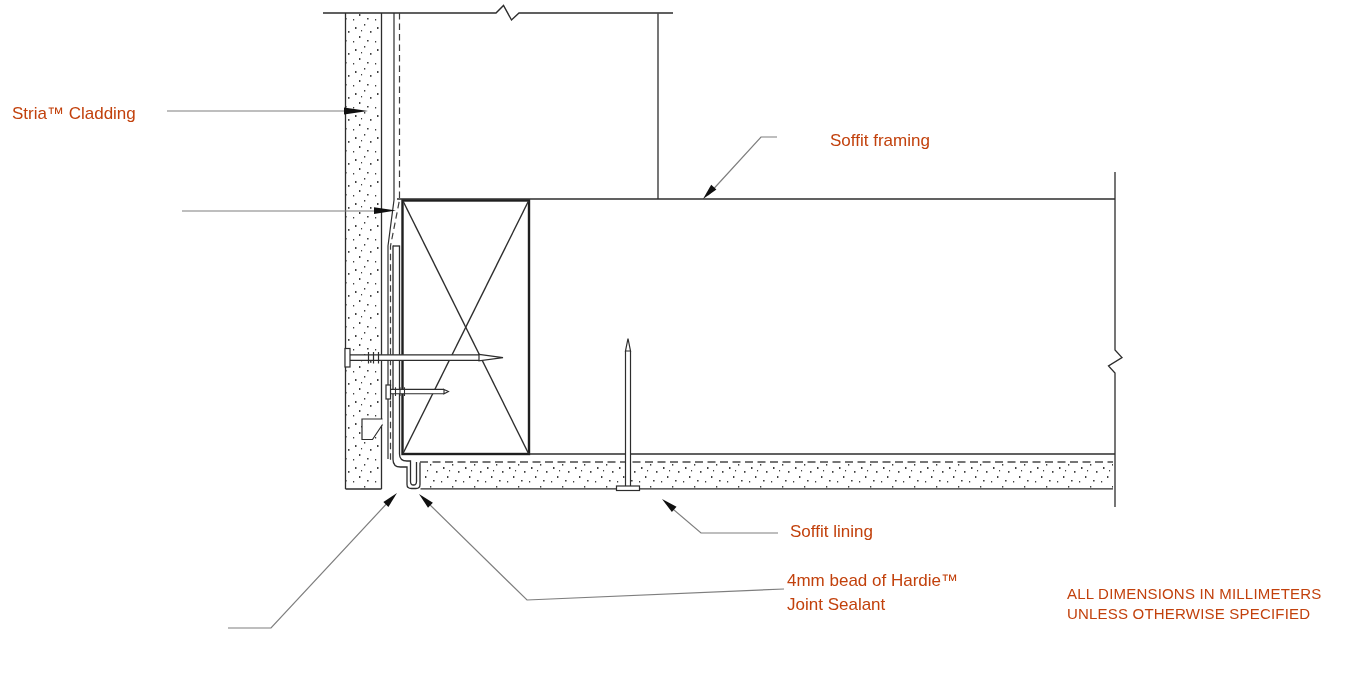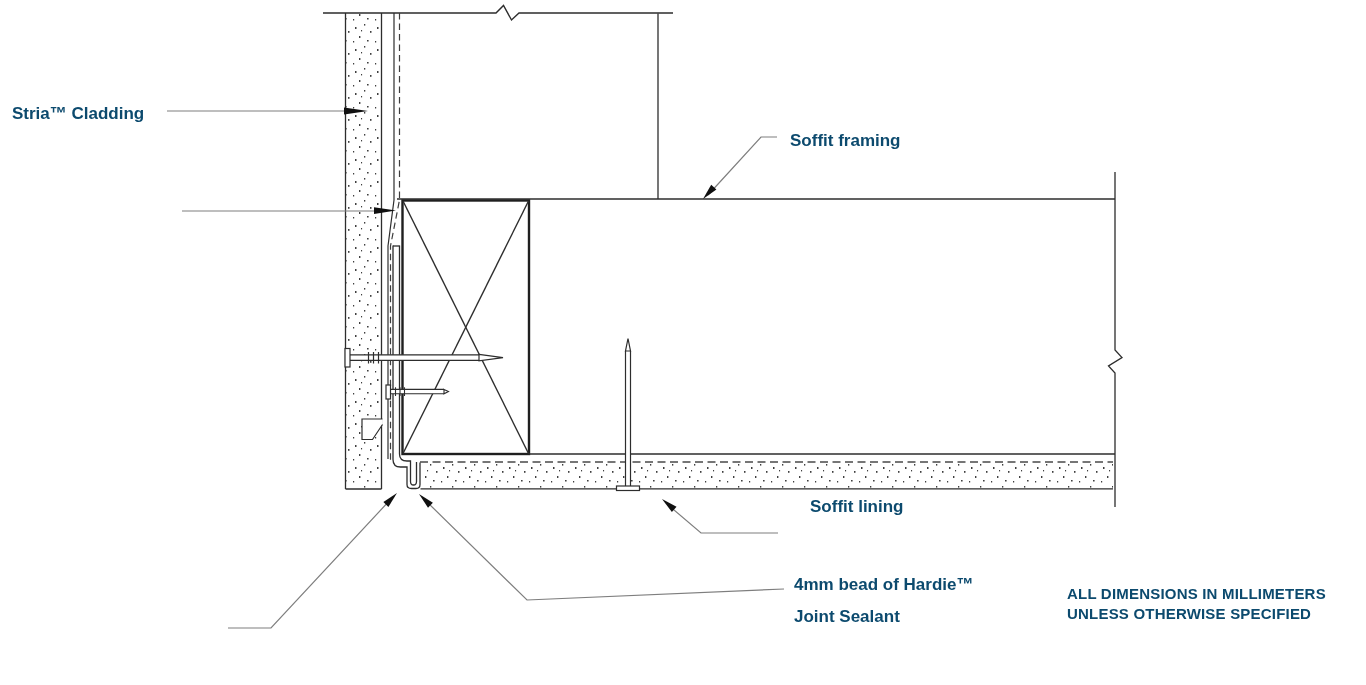"Stria™ Cladding" .lbl { color: #0c4a6e -> #c2410c; font-weight: bold -> none }
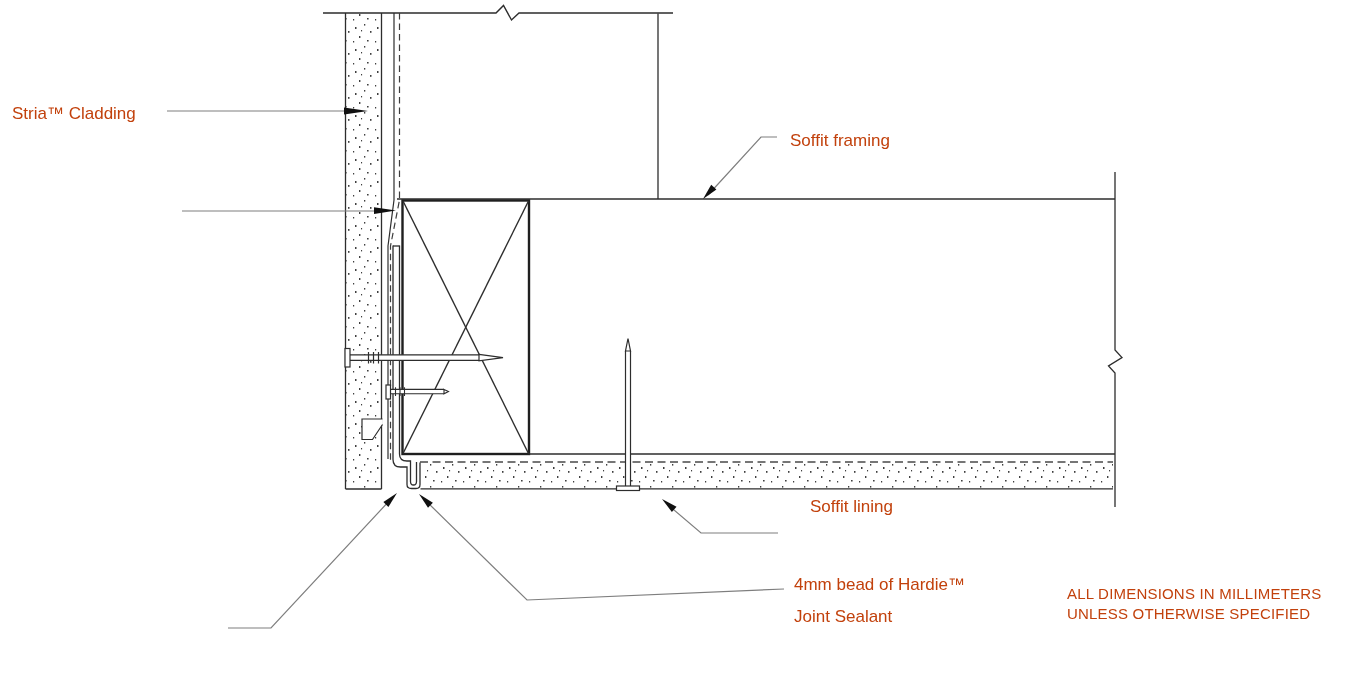"Soffit framing" div.lbl { left: 790px -> 830px }
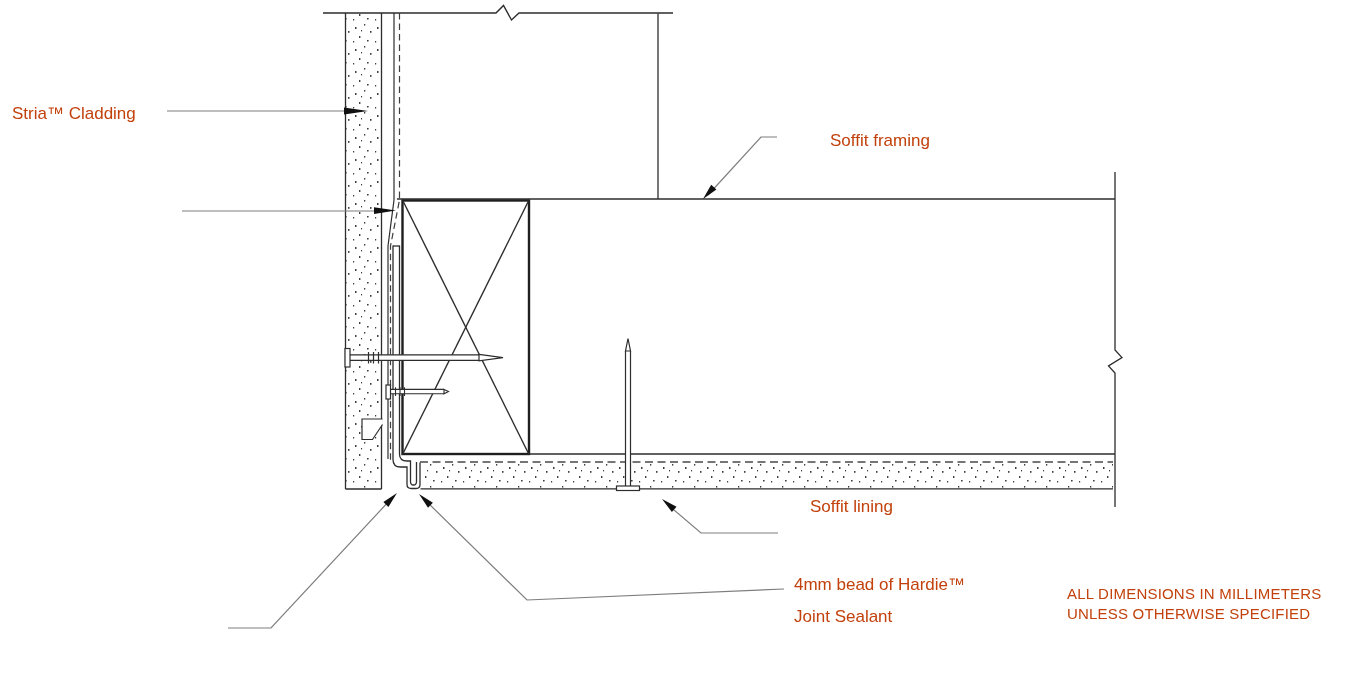"Soffit lining" div.lbl { margin-left: 20px -> none; top: 495px -> 520px }
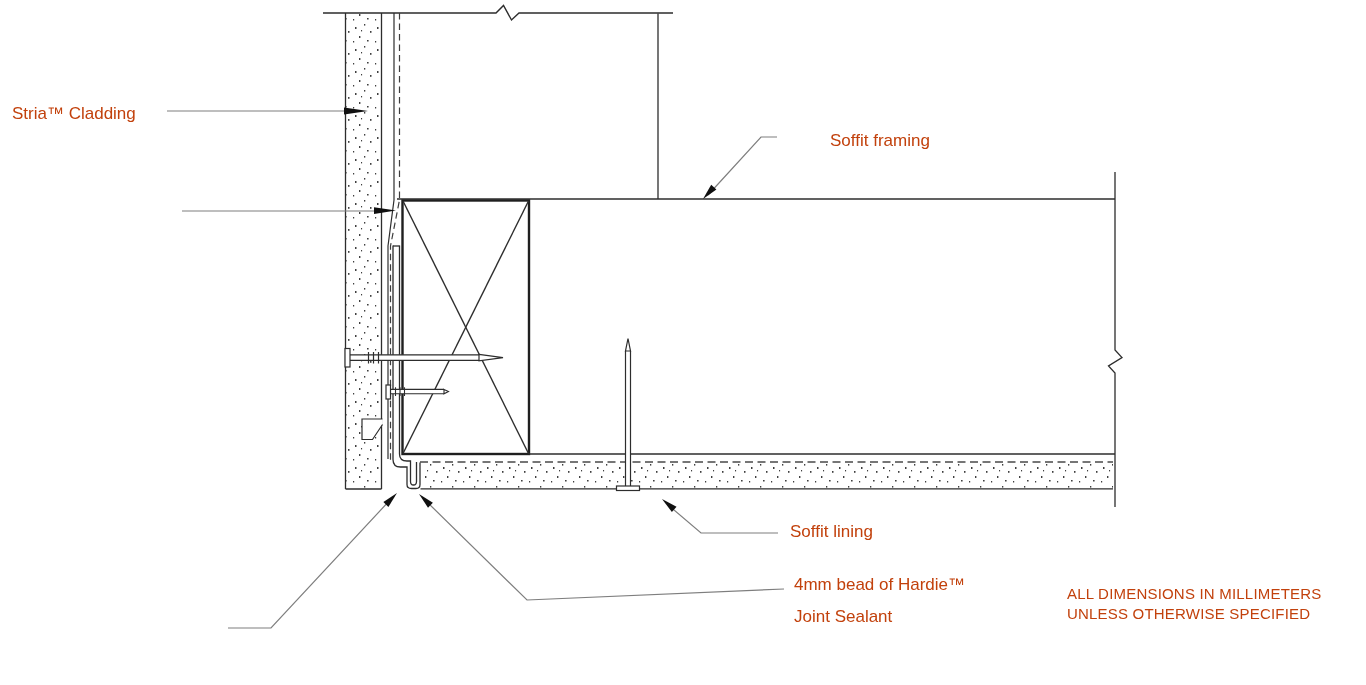"4mm bead of Hardie™" .lbl.lh24 { line-height: 32px -> 24px; margin-left: 7px -> none }
